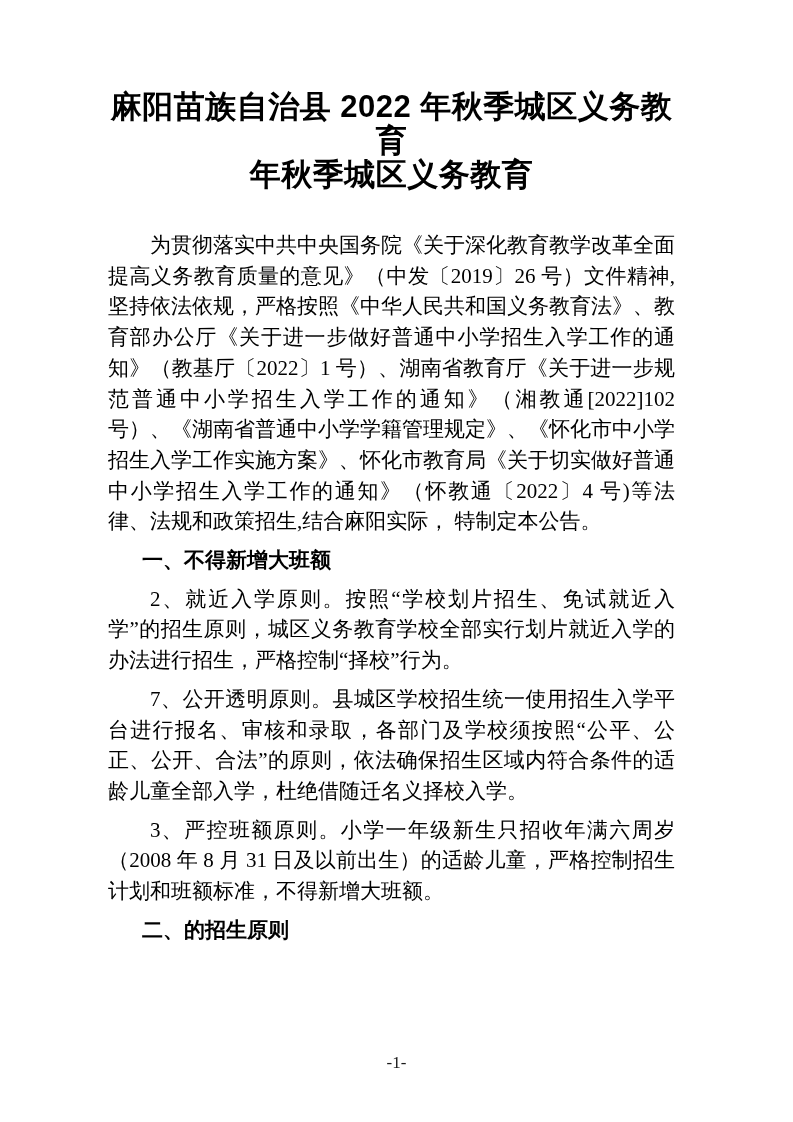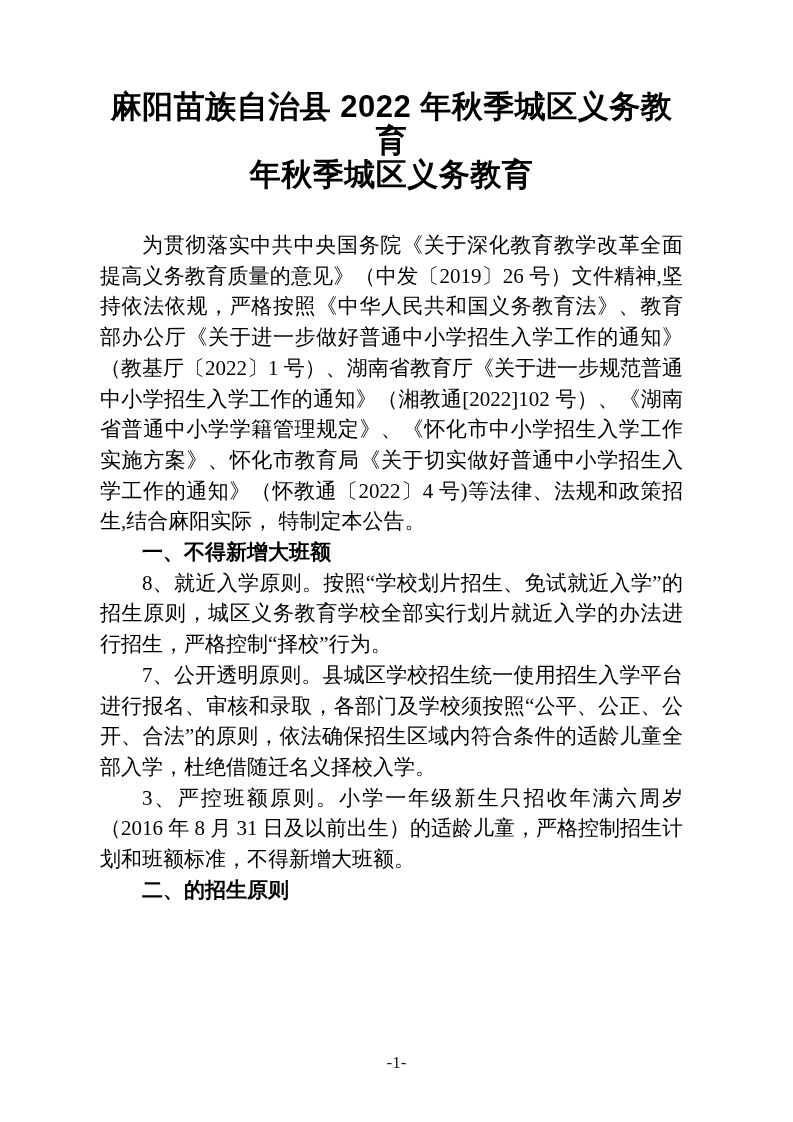"为贯彻落实中共中央国务院《关于深化教育教学改革全面提高义务教育质量的意见》（中发" .body-text { margin: 0 -> 8px }
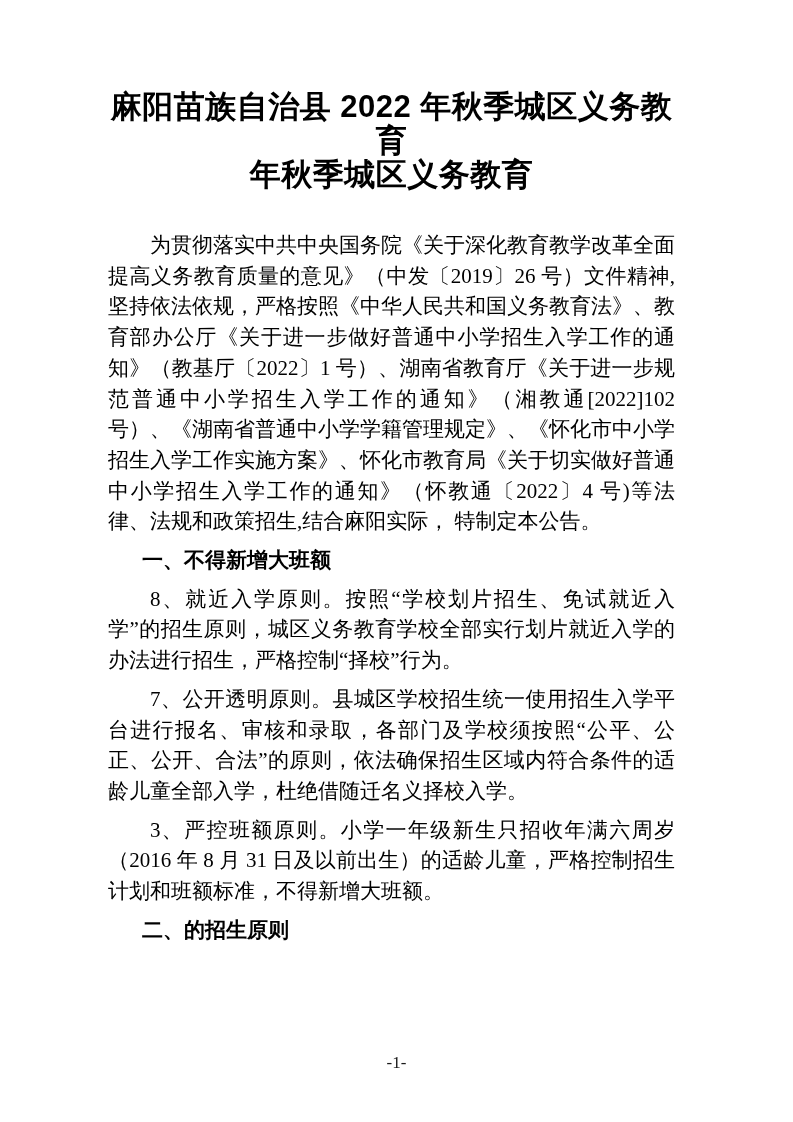"8、就近入学原则。按照“学校划片招生、免试就近入学”的招生原则，城区义务教育学校" p.body-text { text: 8 -> 2 }
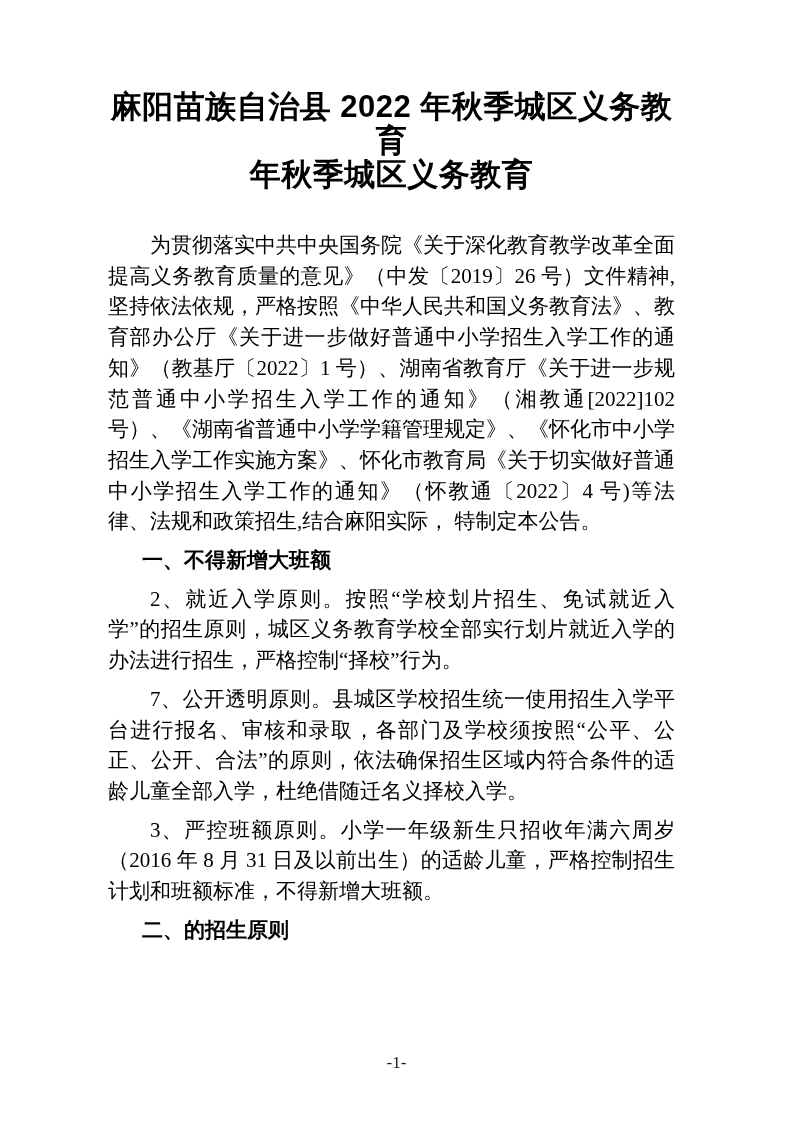"3、严控班额原则。小学一年级新生只招收年满六周岁（2016 年 8 月 31" p.body-text { text: 2016 -> 2008 }
